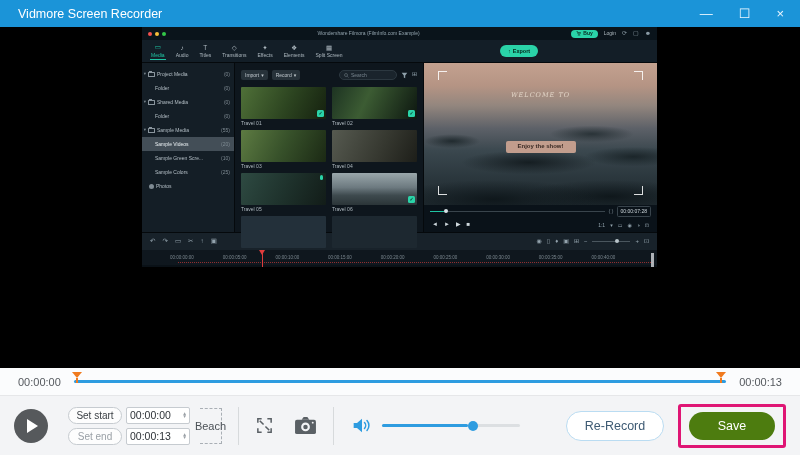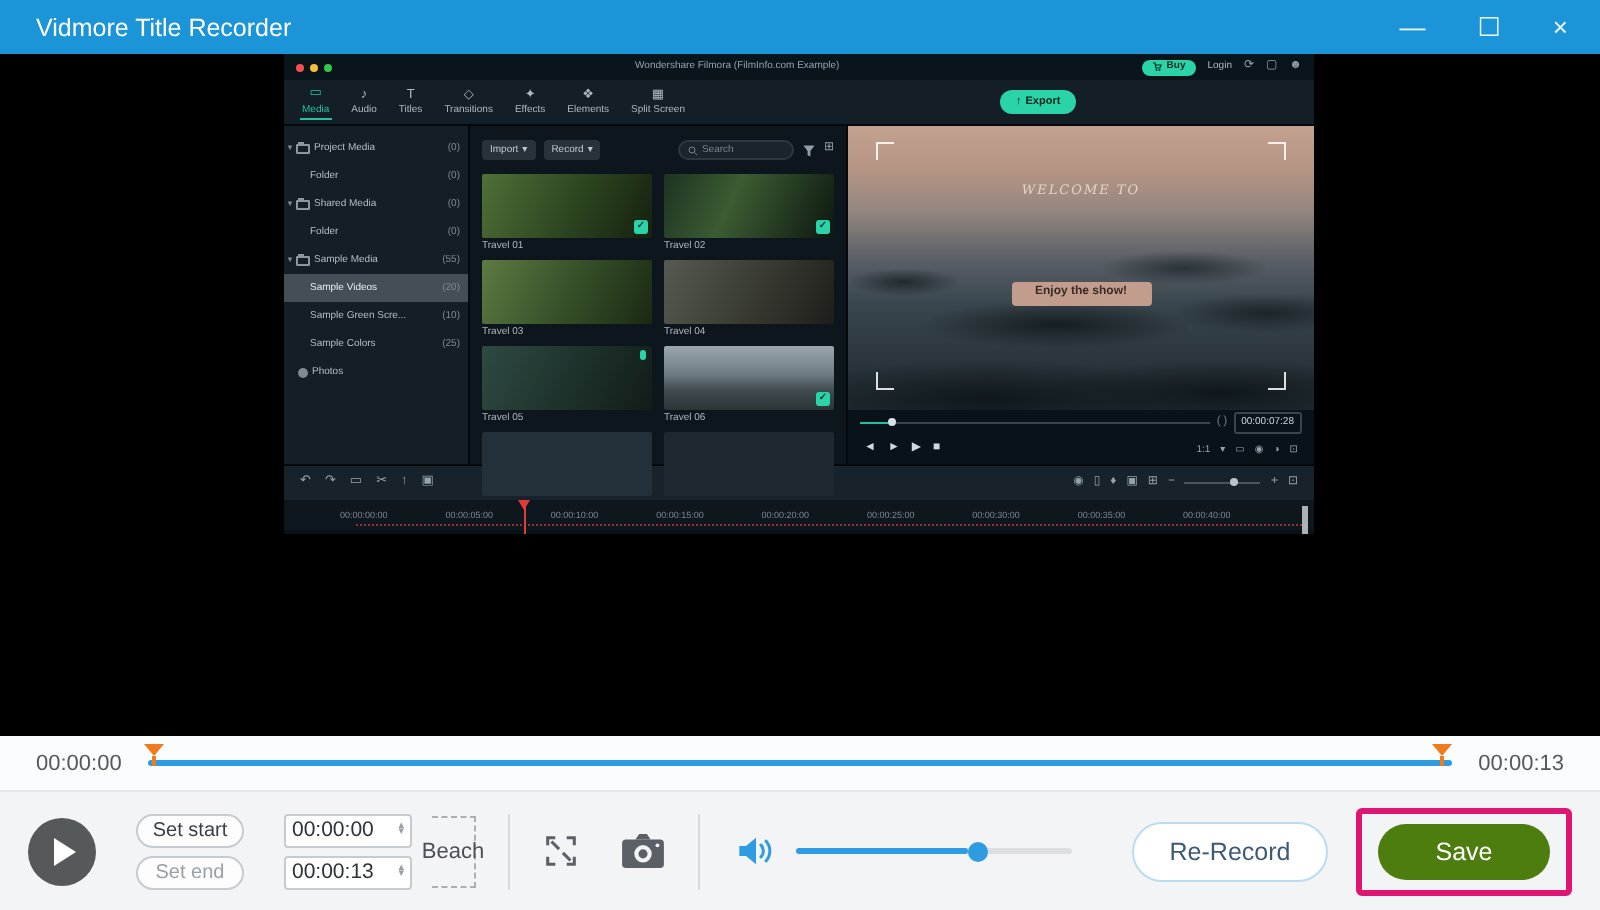"Vidmore Title Recorder" span { text: Title -> Screen }
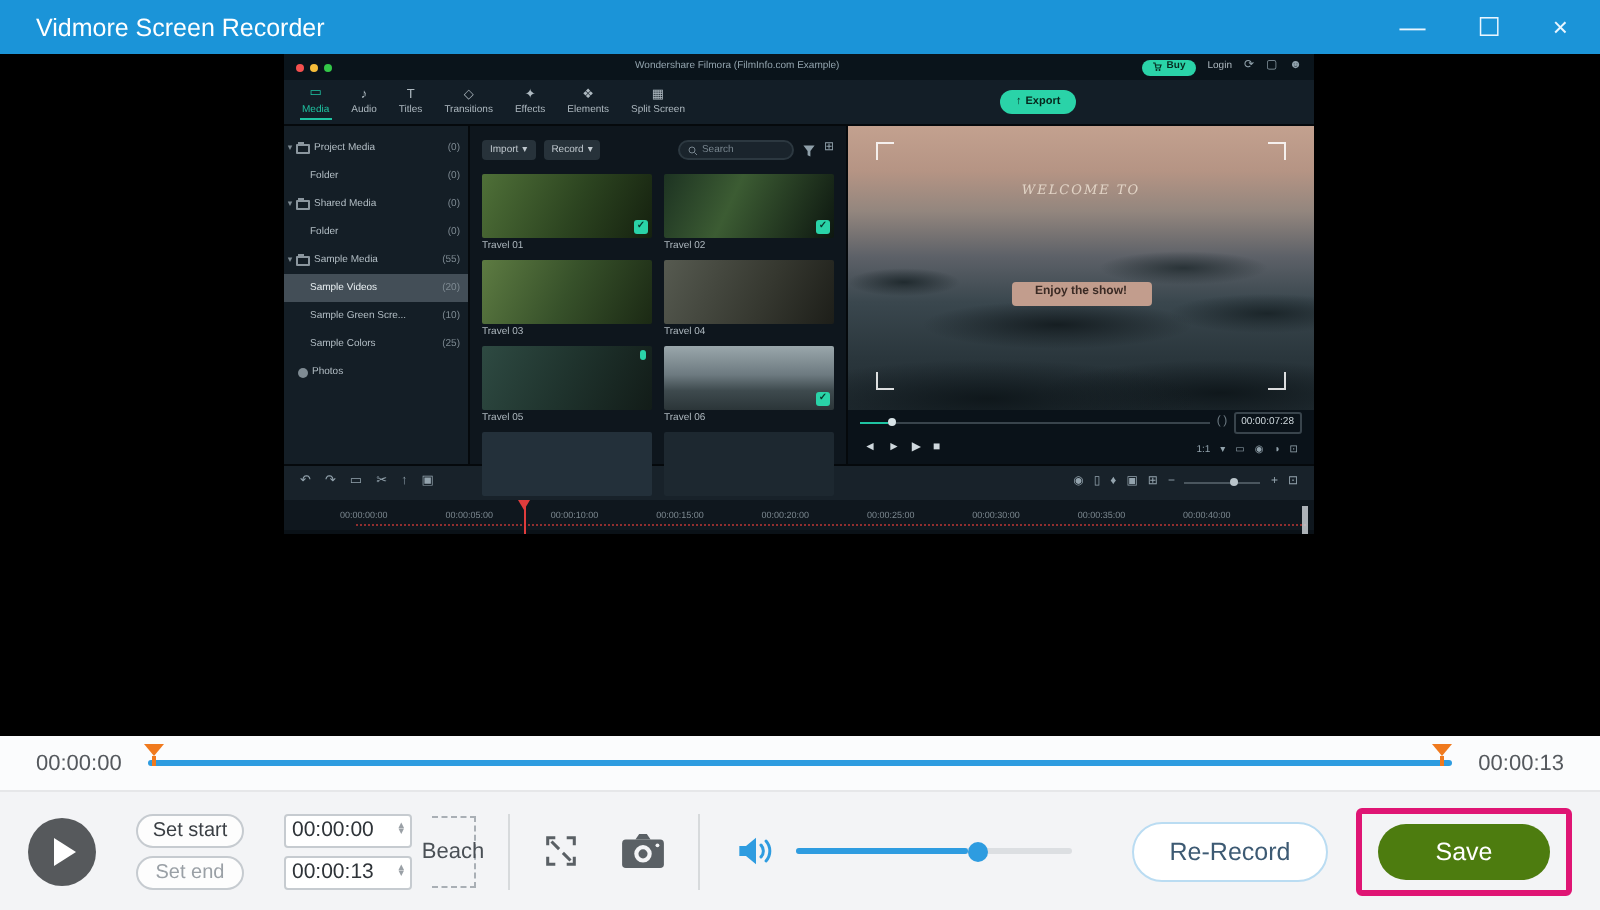"Set start" .set-row { gap: 20px -> 4px }
